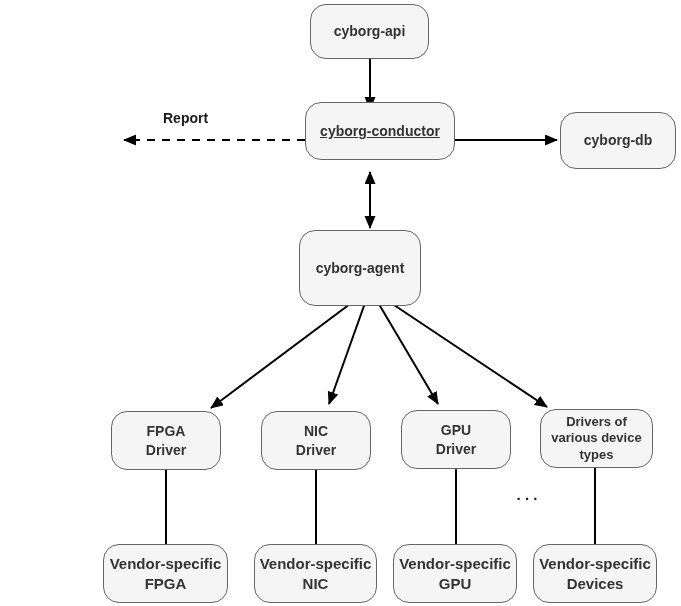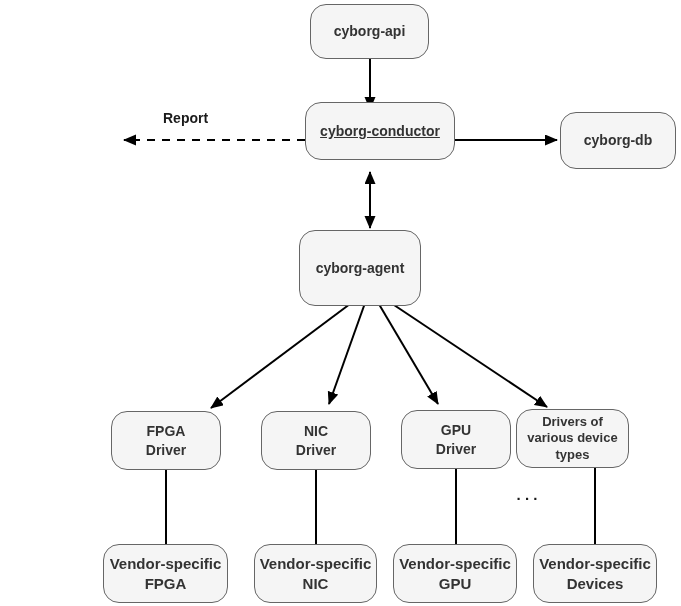"Drivers of" div.node { left: 516px -> 540px }
